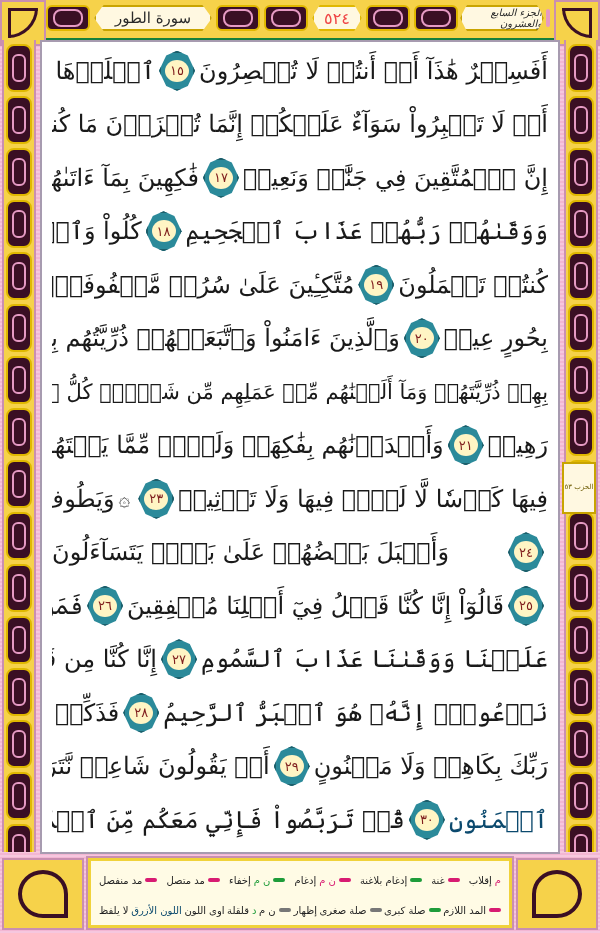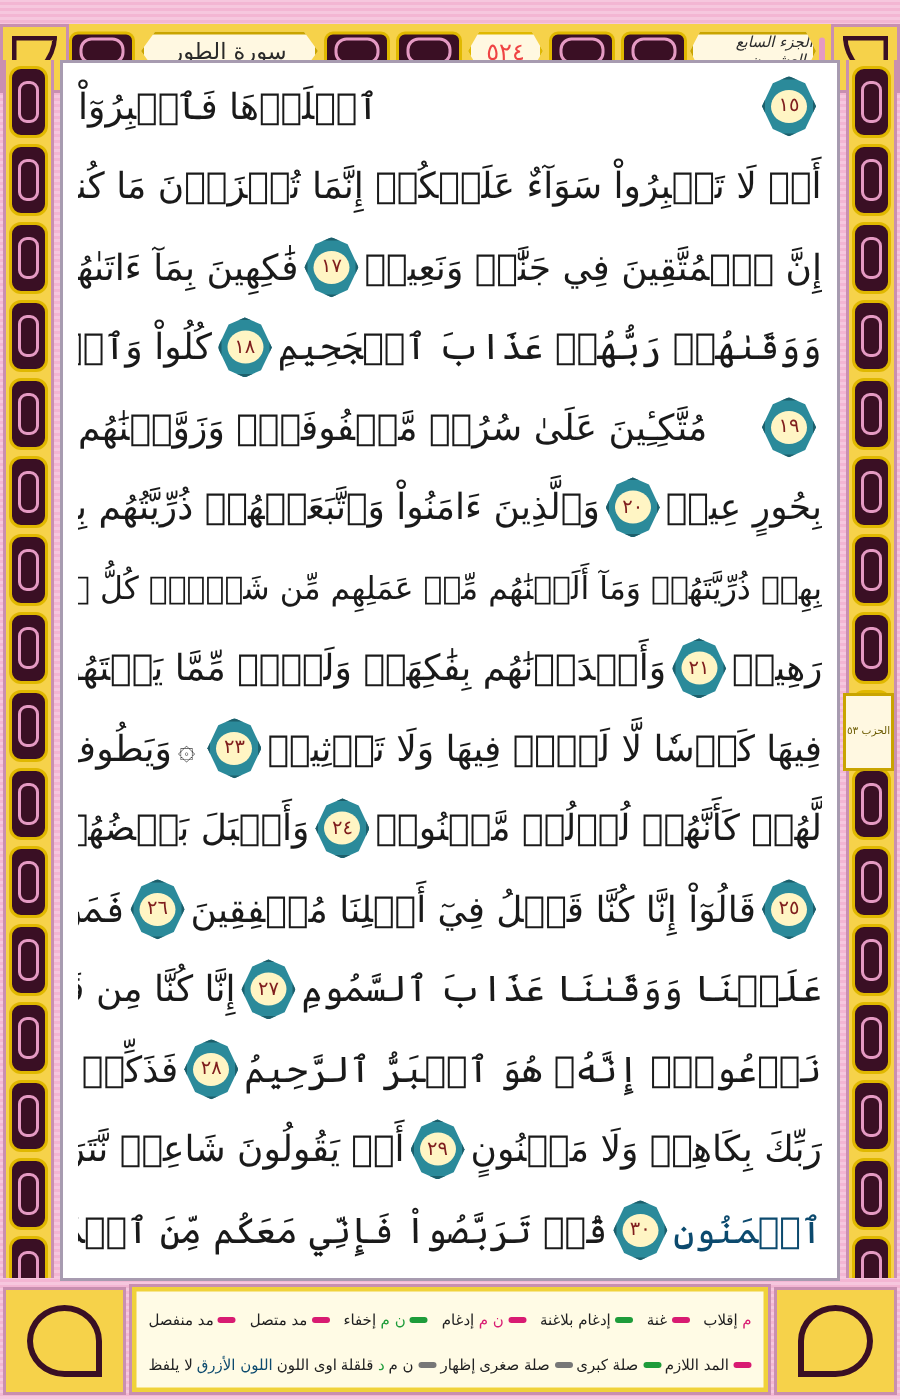"سورة الطور" .header { border-bottom: 2px solid #be185d -> 2px solid #15803d; top: 16px -> 0 }
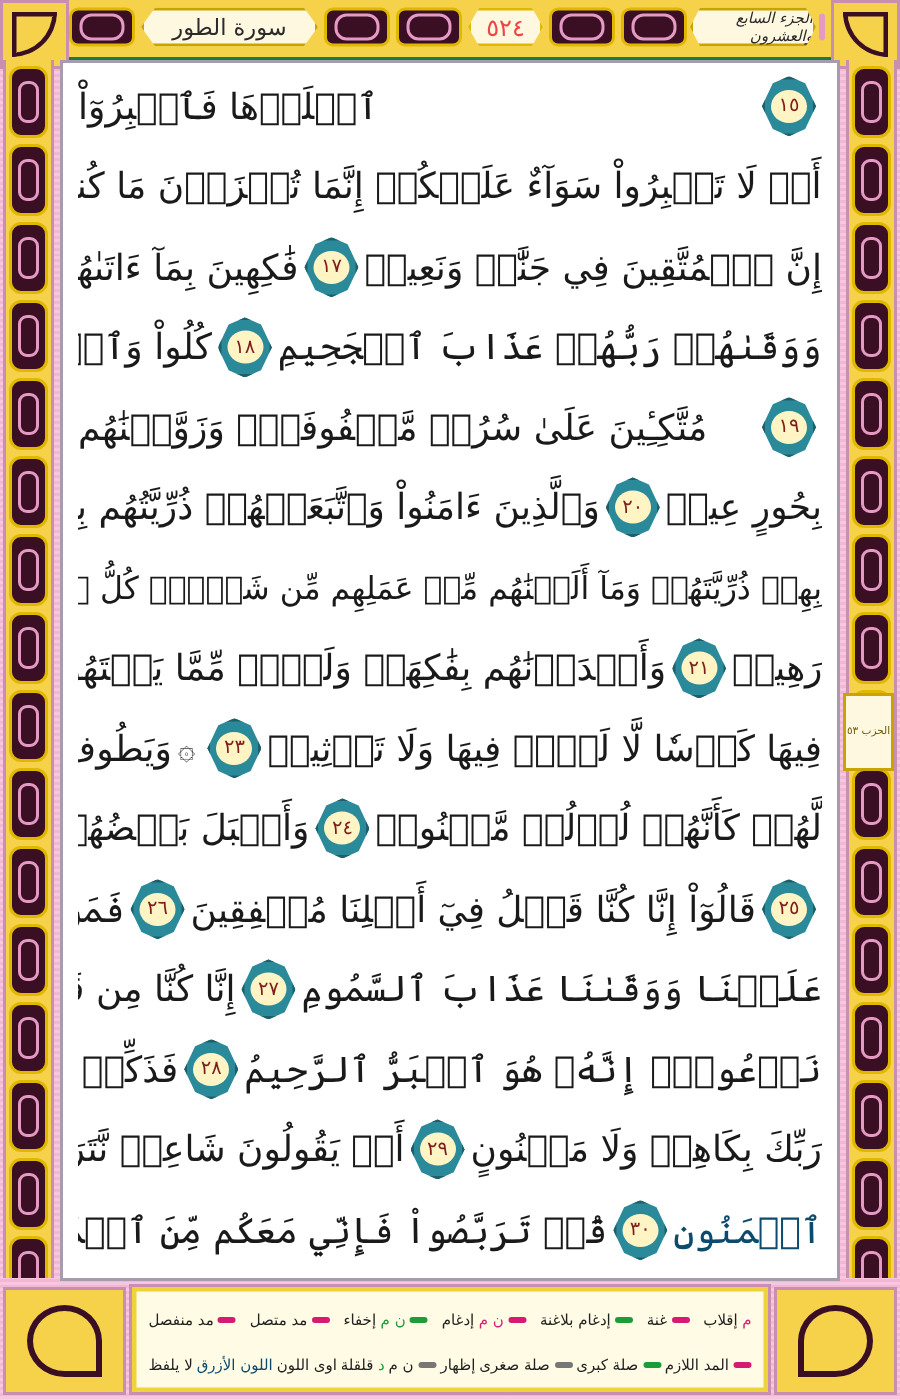"أَفَسِحۡرٌ هَٰذَآ أَمۡ أَنتُمۡ لَا" span.seg { html: none -> <span>أَفَسِحۡرٌ هَٰذَآ أَمۡ أَنتُمۡ لَا تُبۡصِرُونَ</span> }
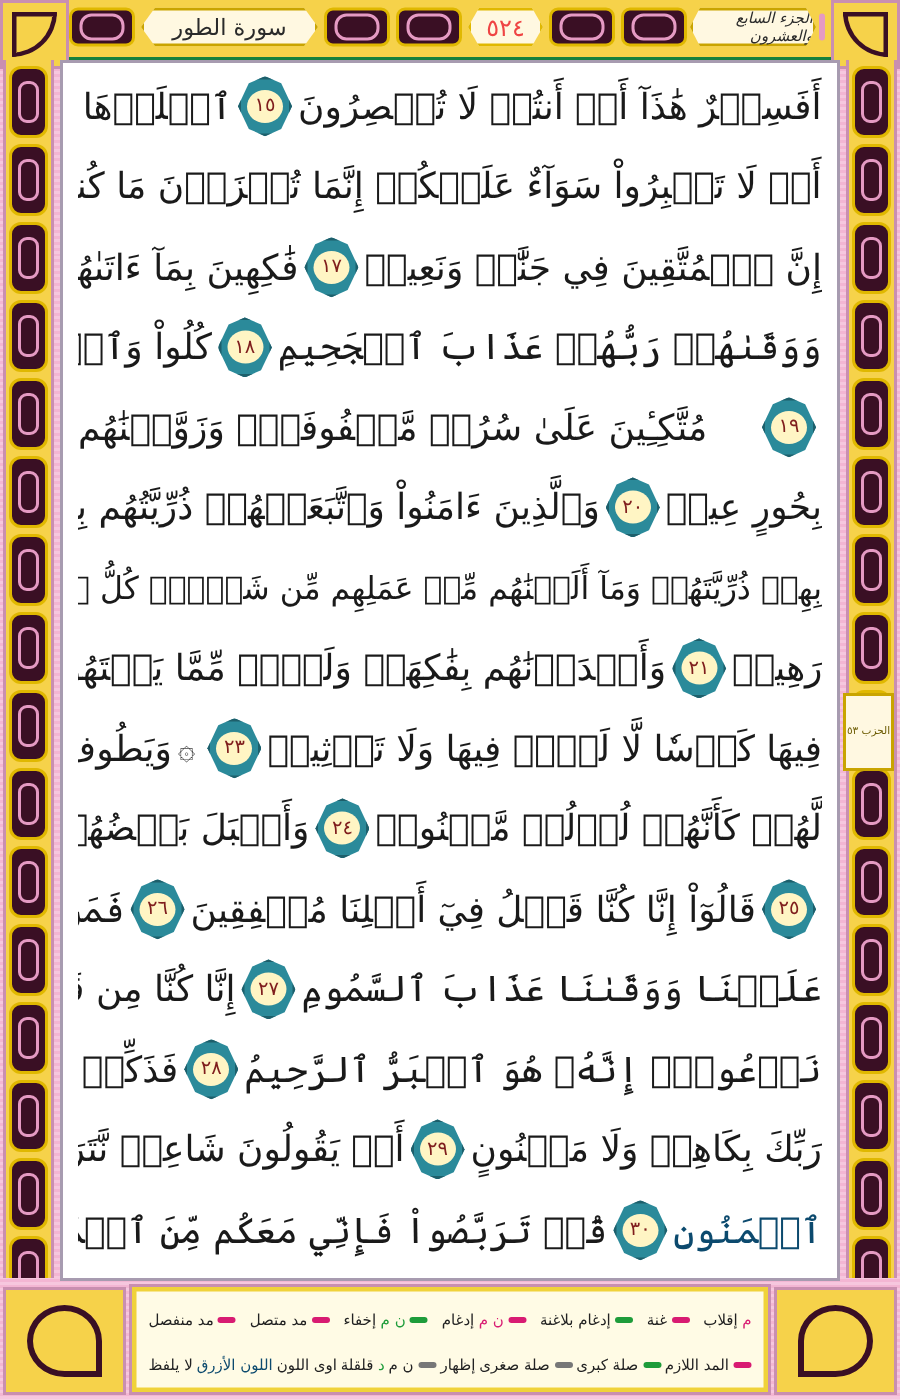"كُنتُمۡ تَعۡمَلُونَ" span.seg { html: none -> <span>كُنتُمۡ تَعۡمَلُونَ</span> }
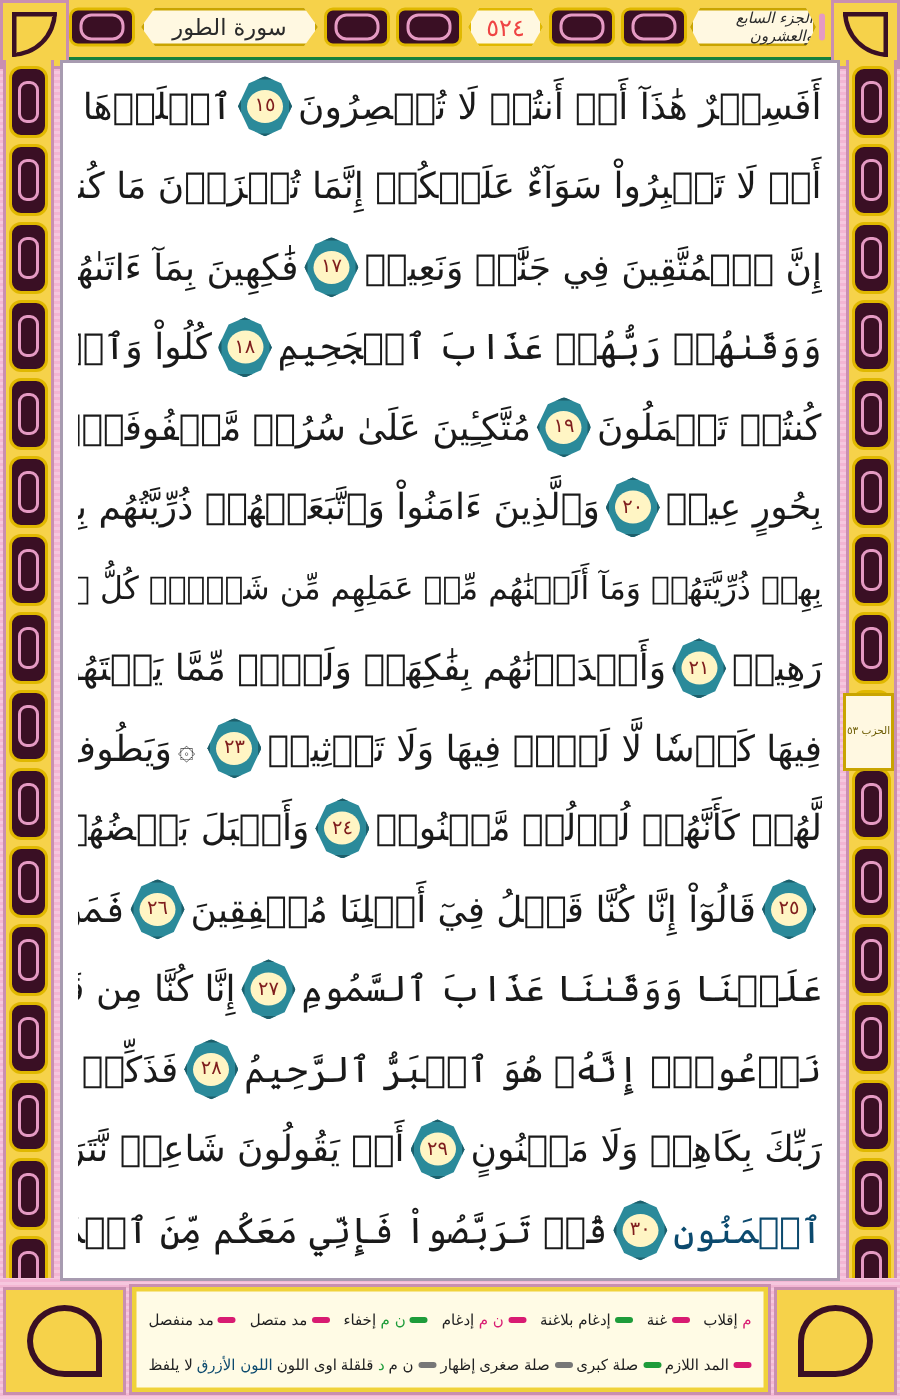"لَّهُمۡ كَأَنَّهُمۡ لُؤۡلُؤٞ مَّكۡنُونٞ" span.seg { html: <span>لَّهُمۡ كَأَنَّهُمۡ لُؤۡلُؤٞ مَّكۡنُونٞ</span> -> none }
